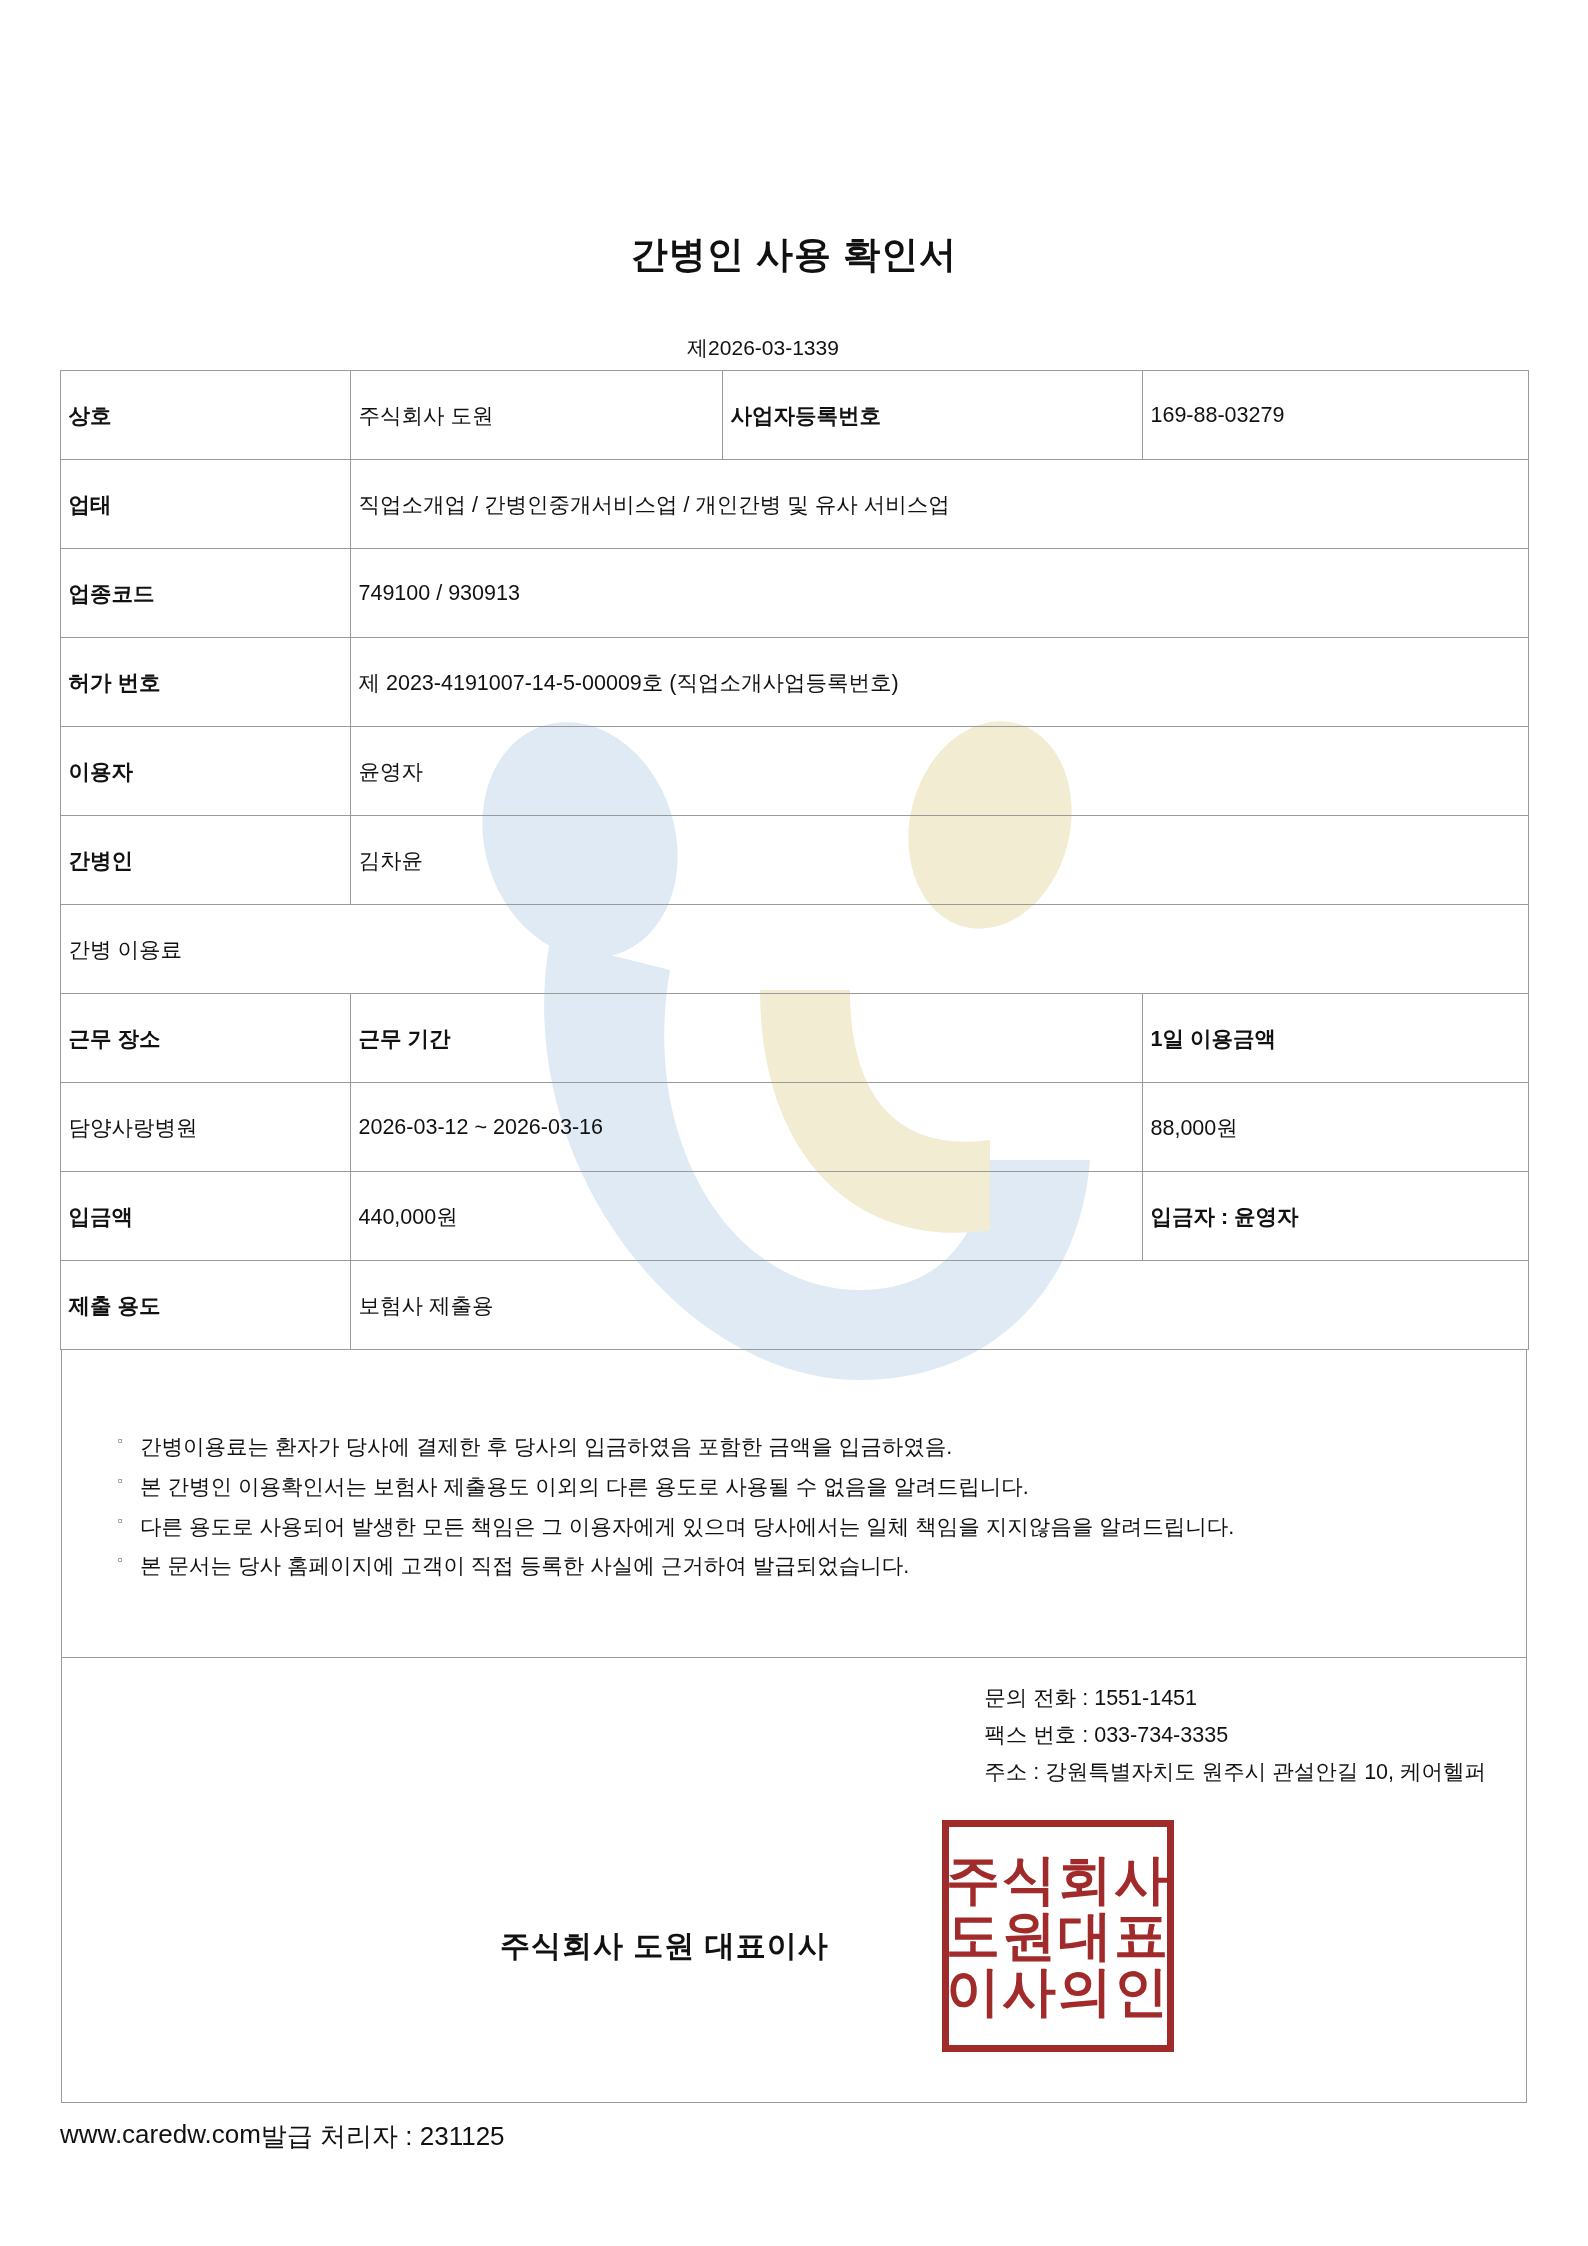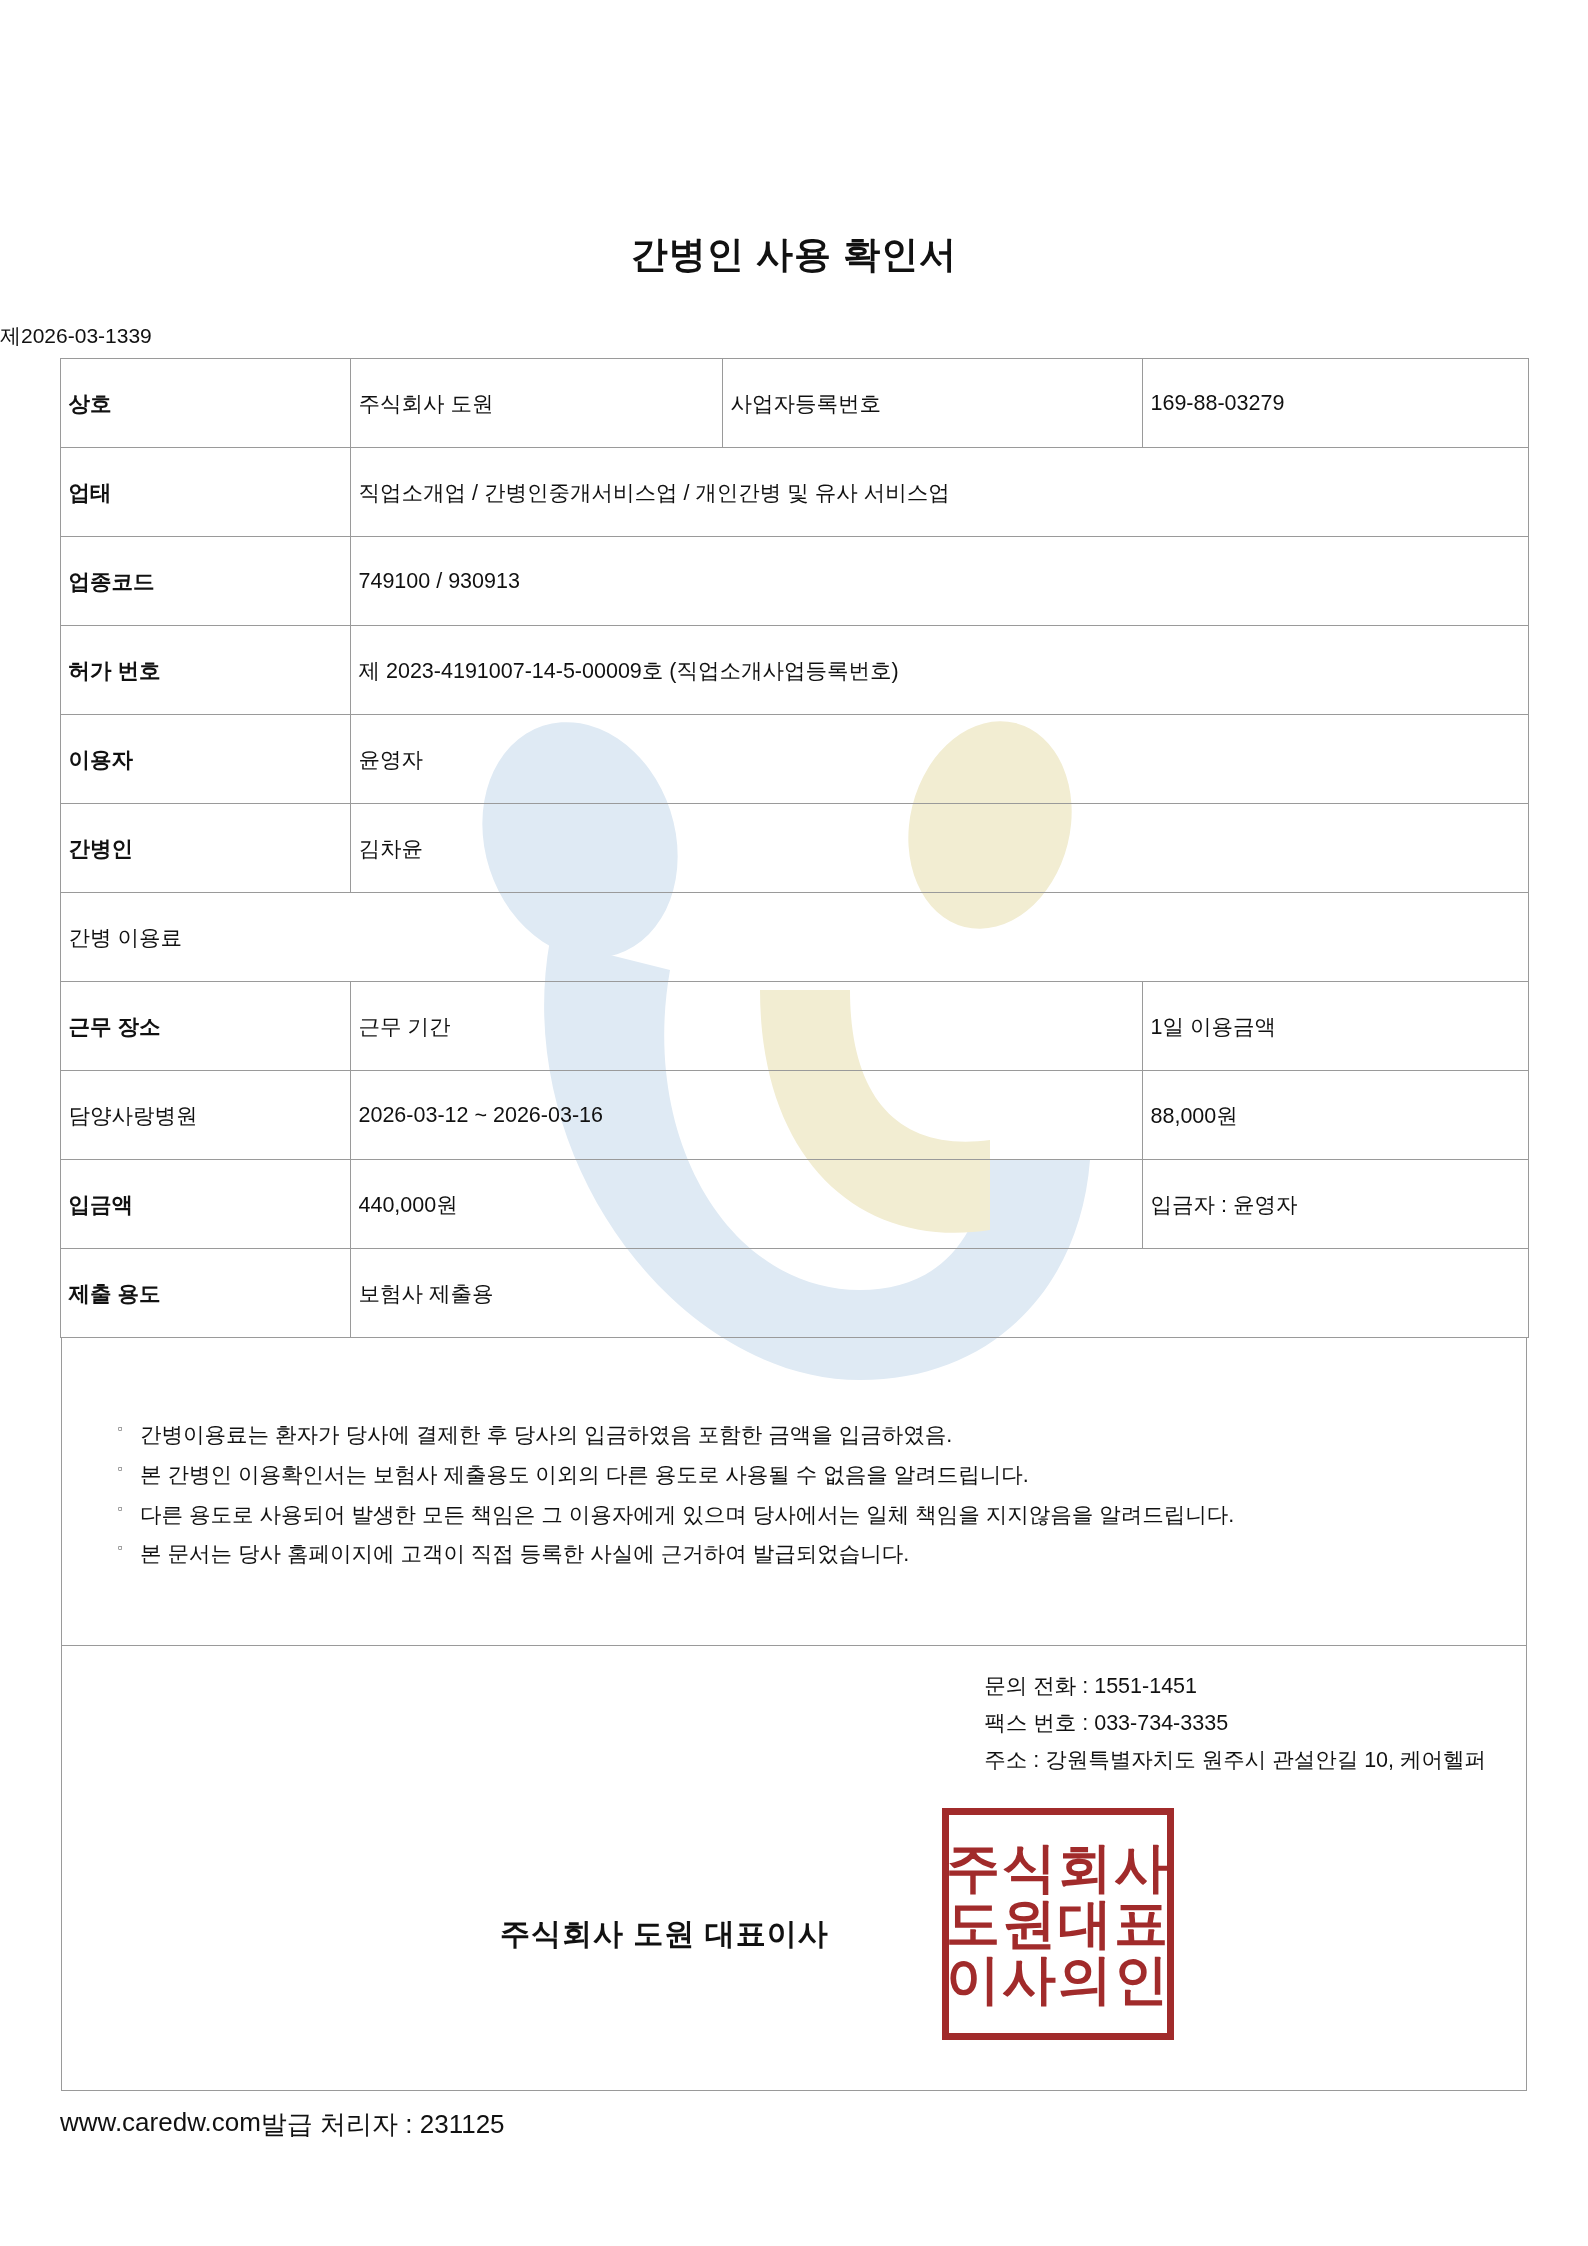"제2026-03-1339" .doc-no { margin-top: 42px -> 54px; text-align: left -> center }
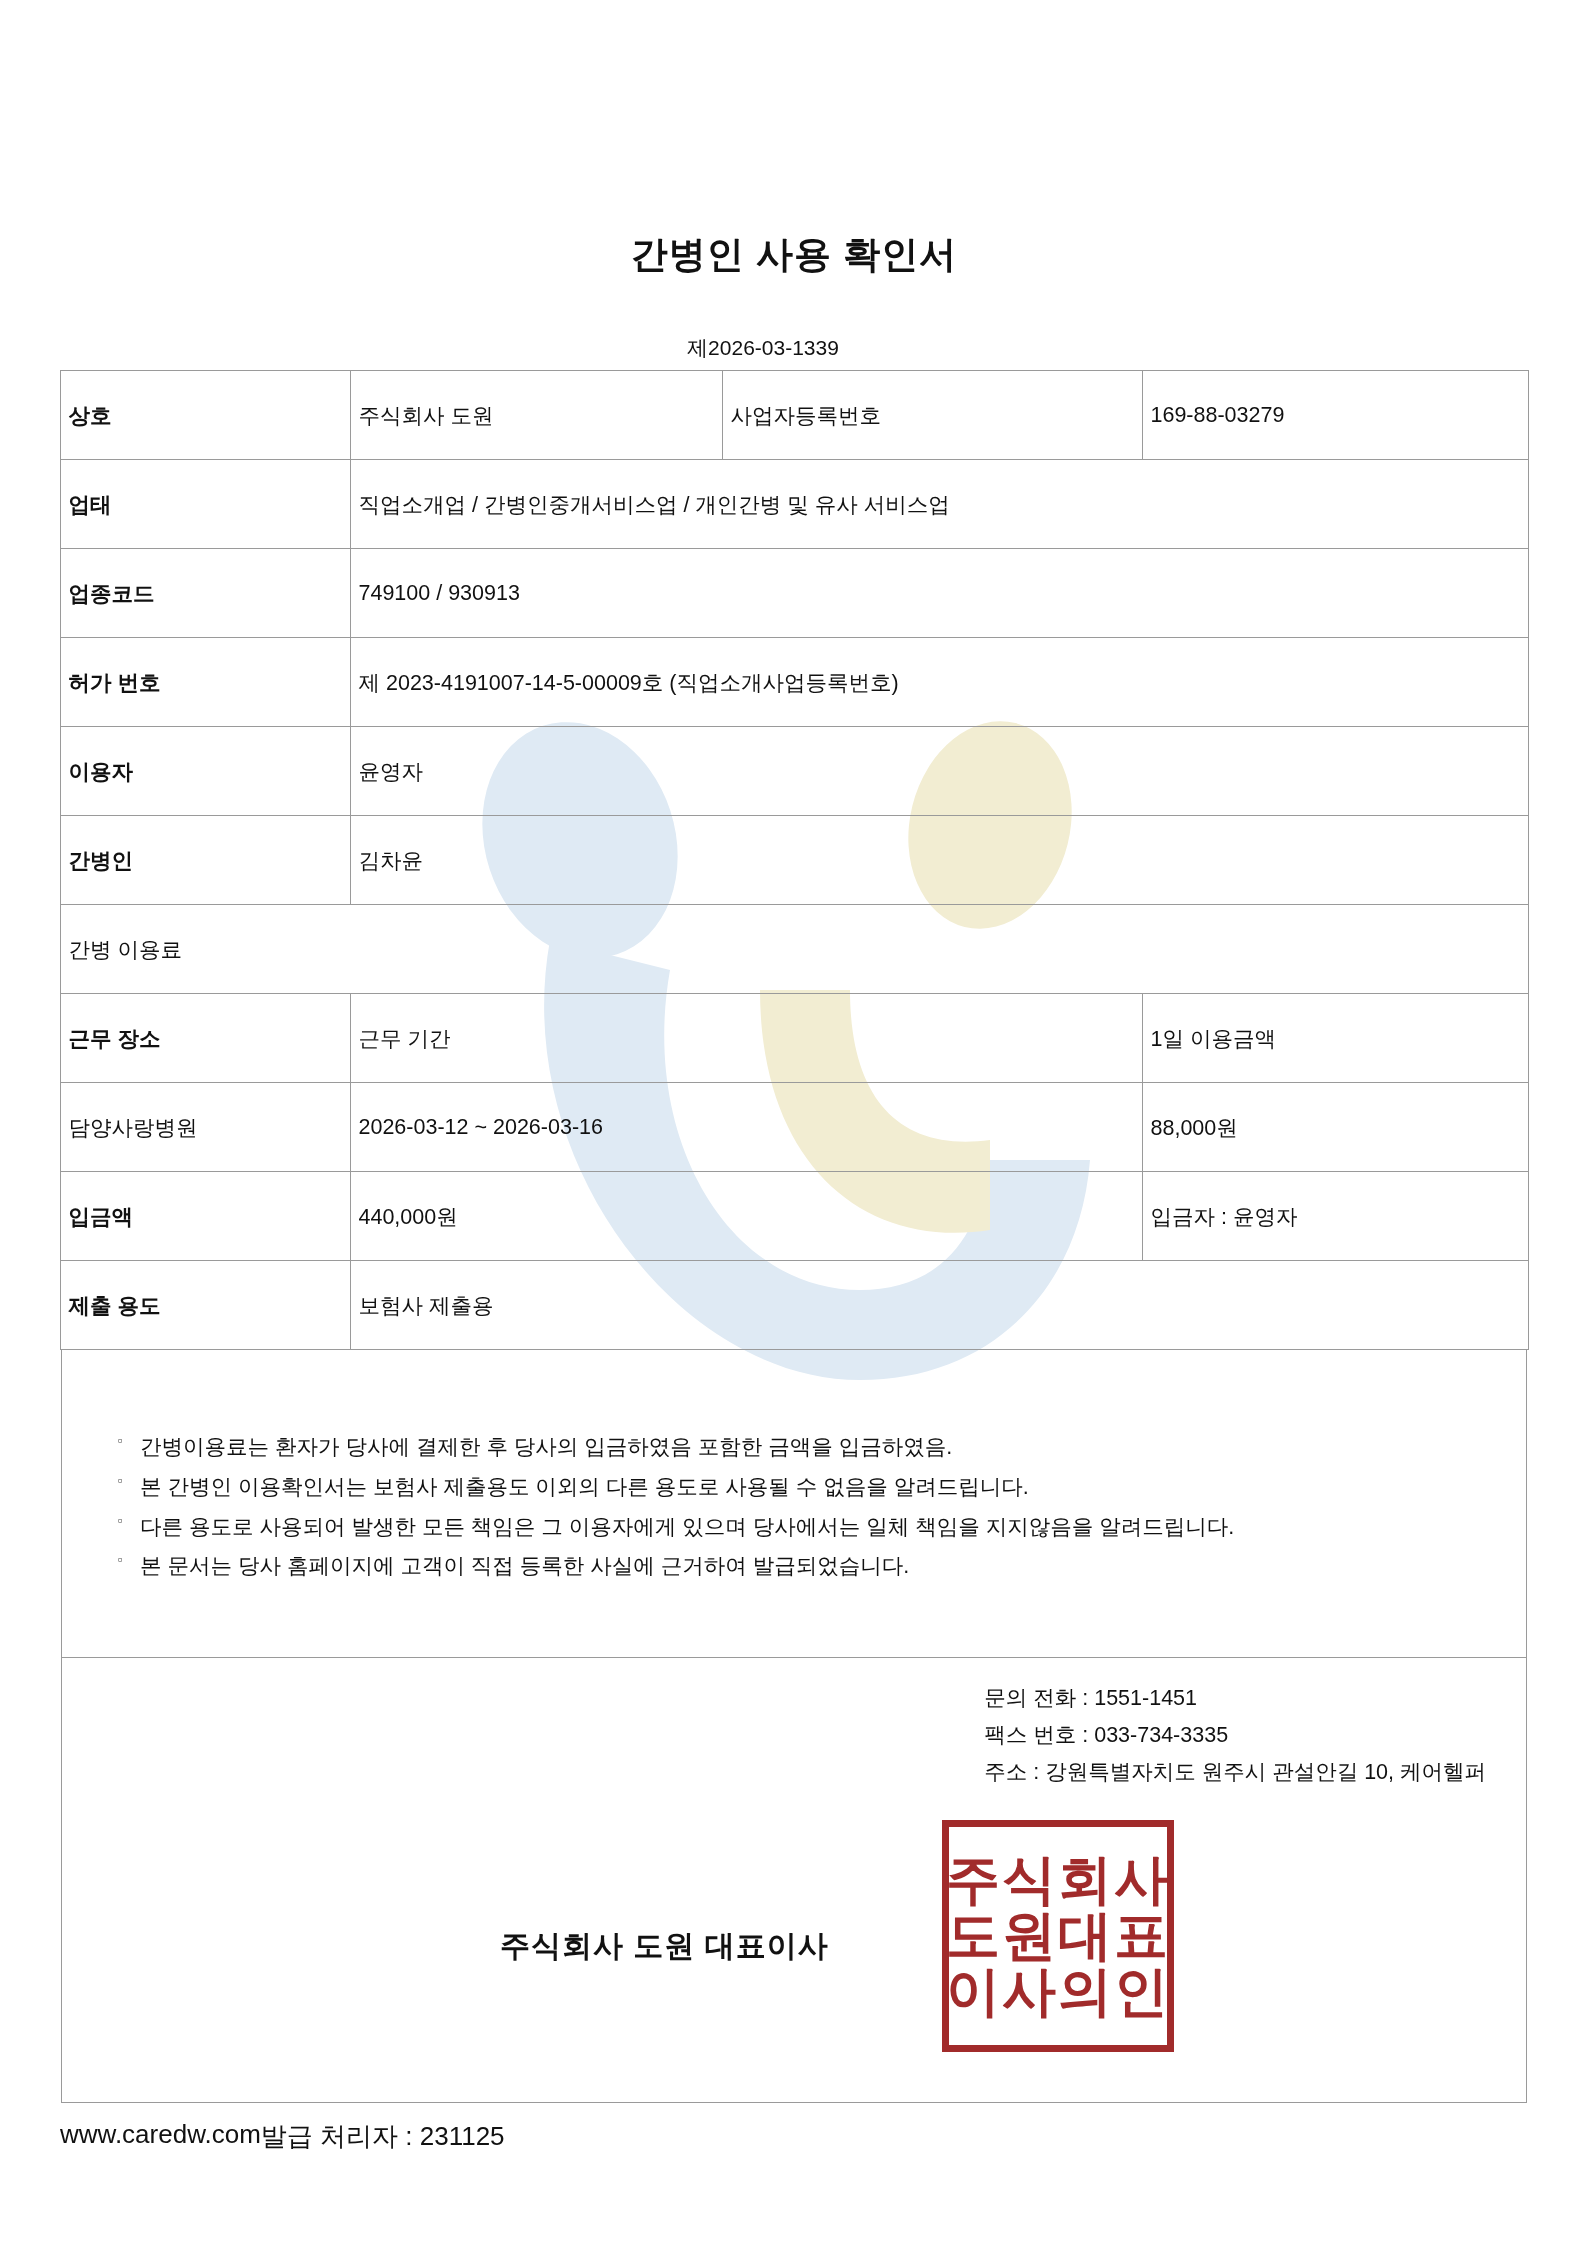"사업자등록번호" td.bold { font-weight: normal -> bold }
